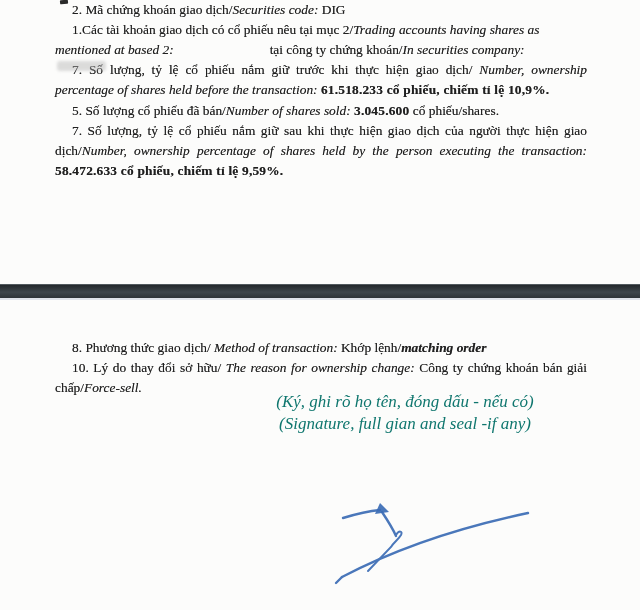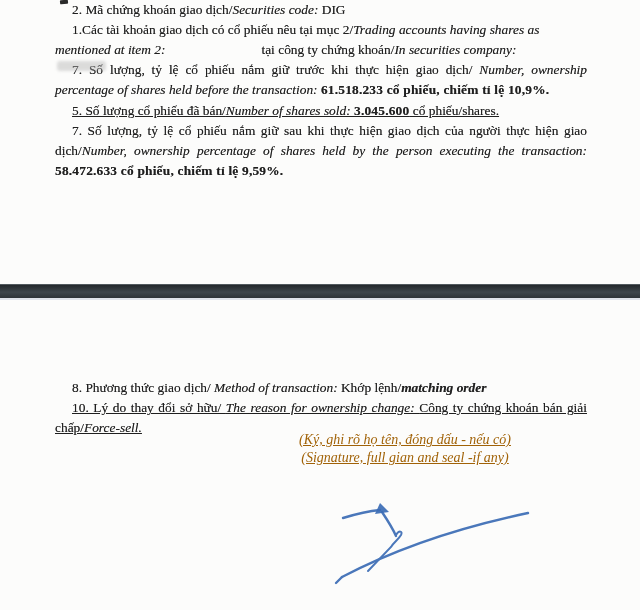"mentioned at item 2:" span.en { text: item -> based }
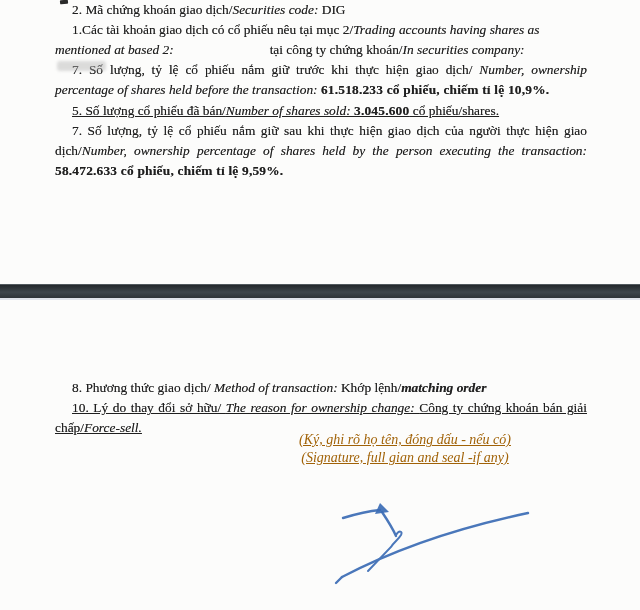"5. Số lượng cổ phiếu" .mt3 { text-decoration: underline -> none }
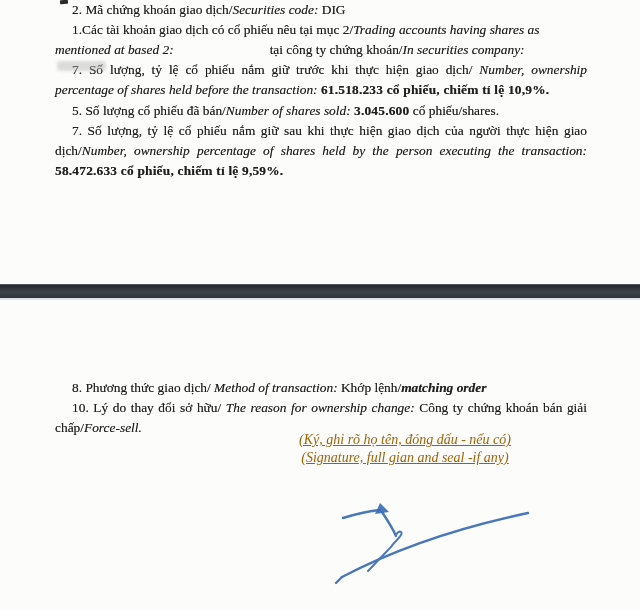"8. Phương thức giao dịch/" .content-b { margin-top: 40px -> none }
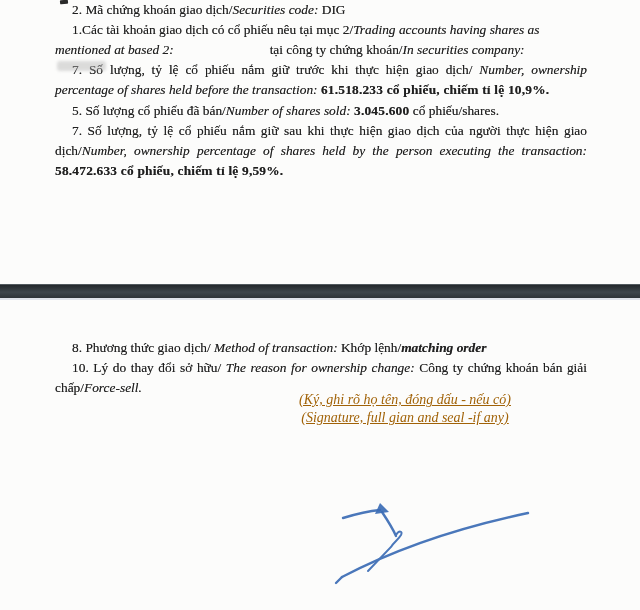"(Ký, ghi rõ họ tên," .sig-note { color: #a16207 -> #0f766e; font-size: 14px -> 17px; text-decoration: underline -> none }
